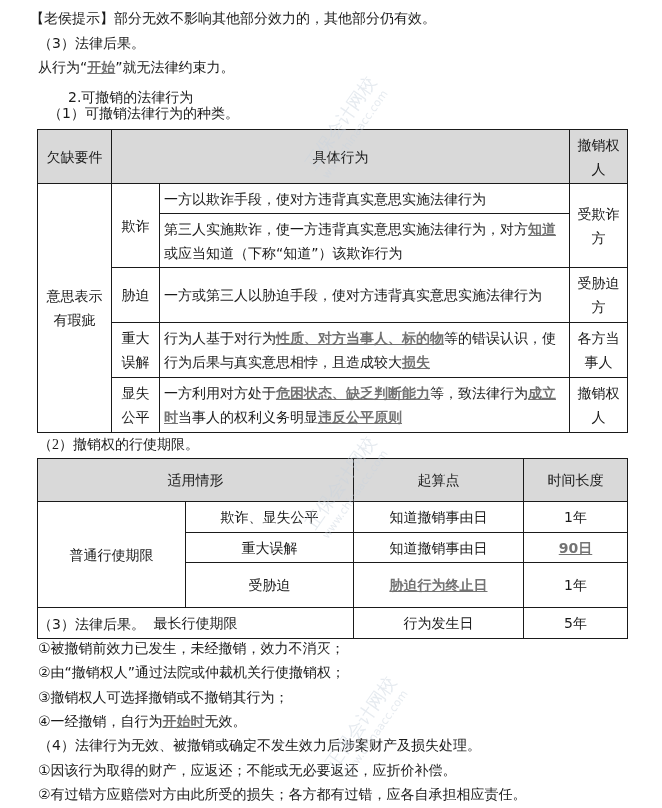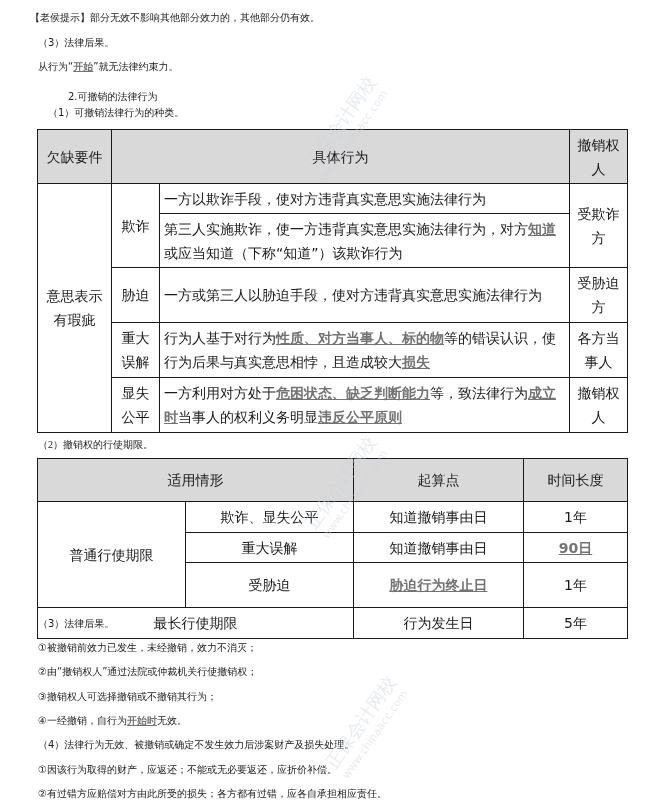"【老侯提示】部分无效不影响其他部分效力的，其他部分仍有效。" .line { font-size: 10px -> 14px }
